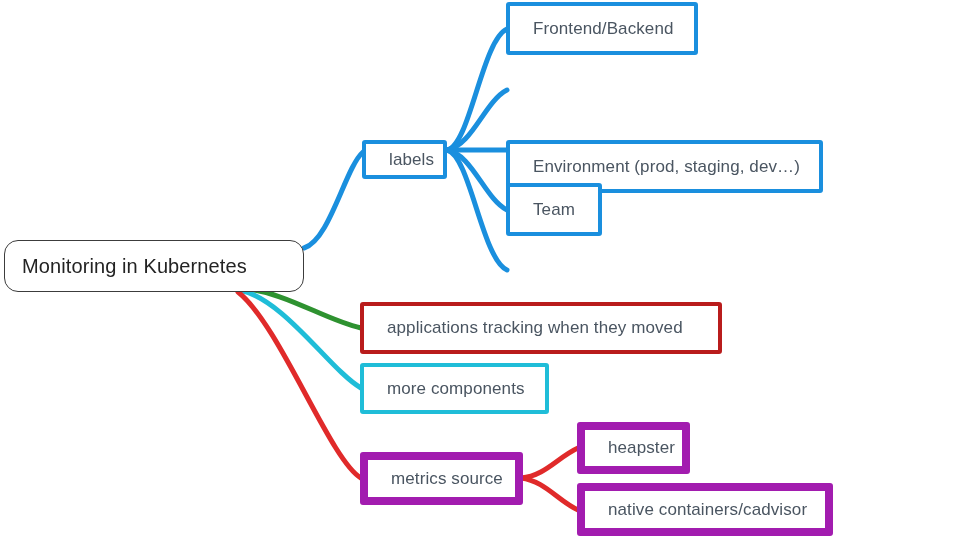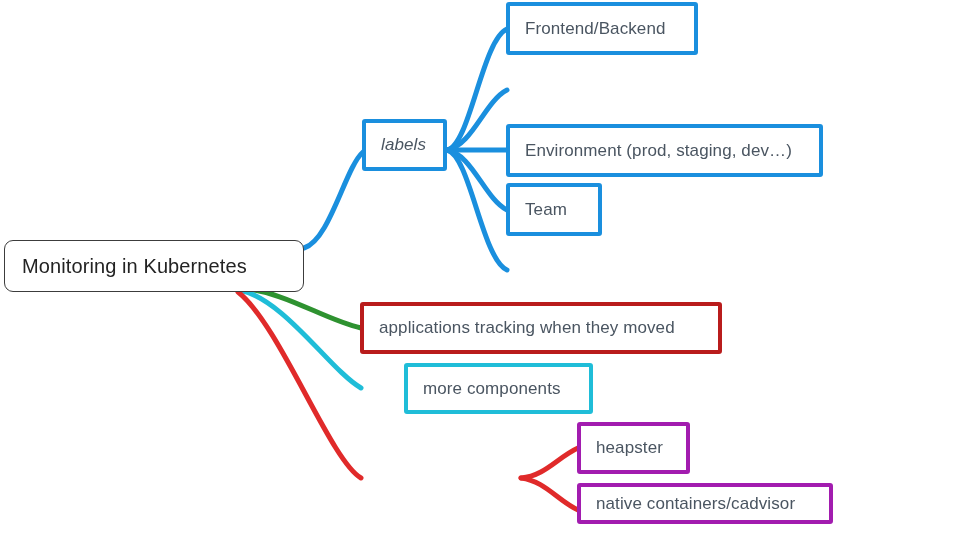"Frontend/Backend" .node .txt { padding-left: 15px -> 23px }
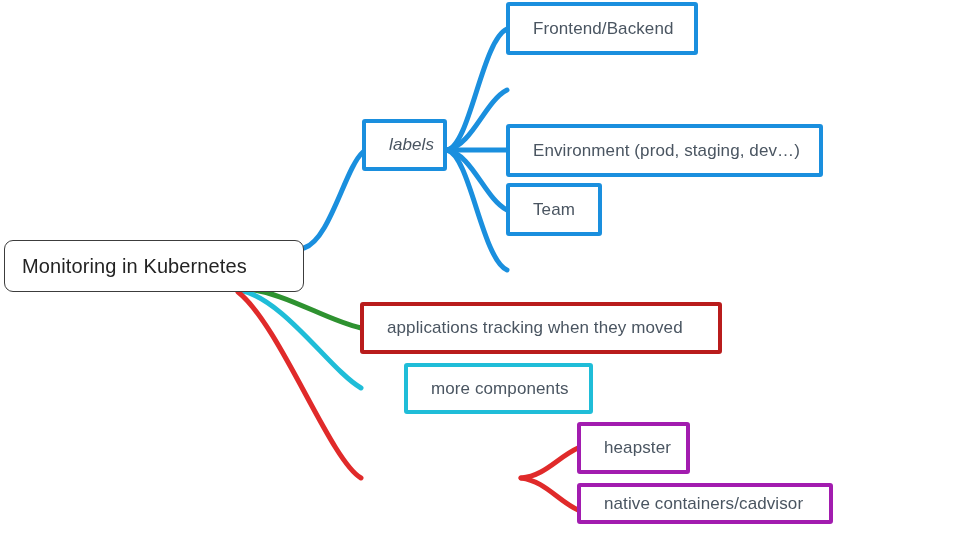"labels" div.node { font-style: italic -> none; height: 52px -> 39px; top: 119px -> 140px }
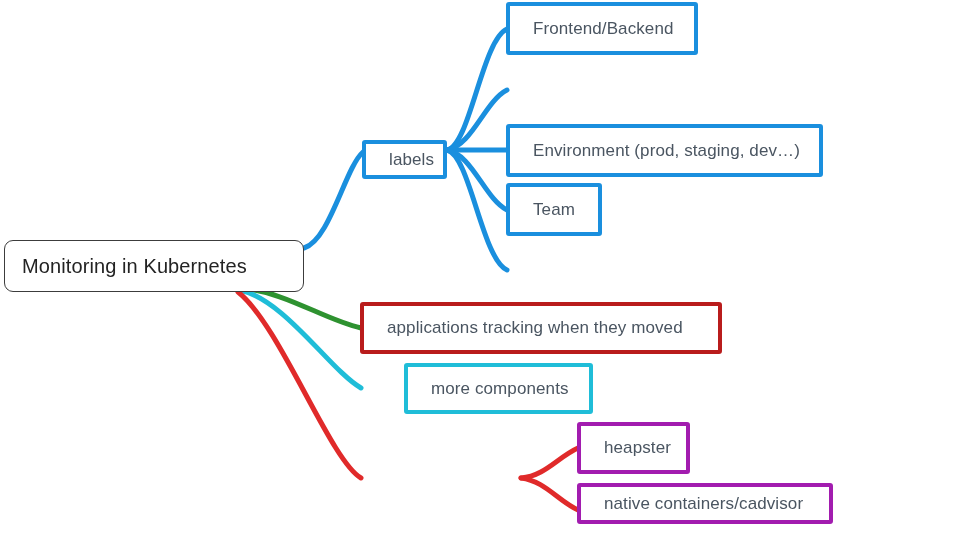"Environment (prod, staging, dev…)" div.node { top: 124px -> 140px }
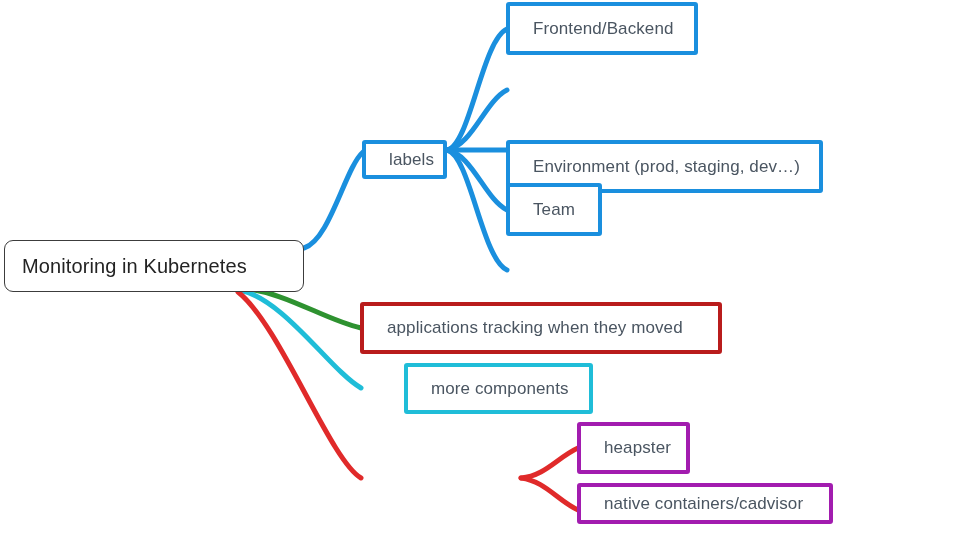"Monitoring in Kubernetes" .node-root { border-radius: 9px -> 14px }
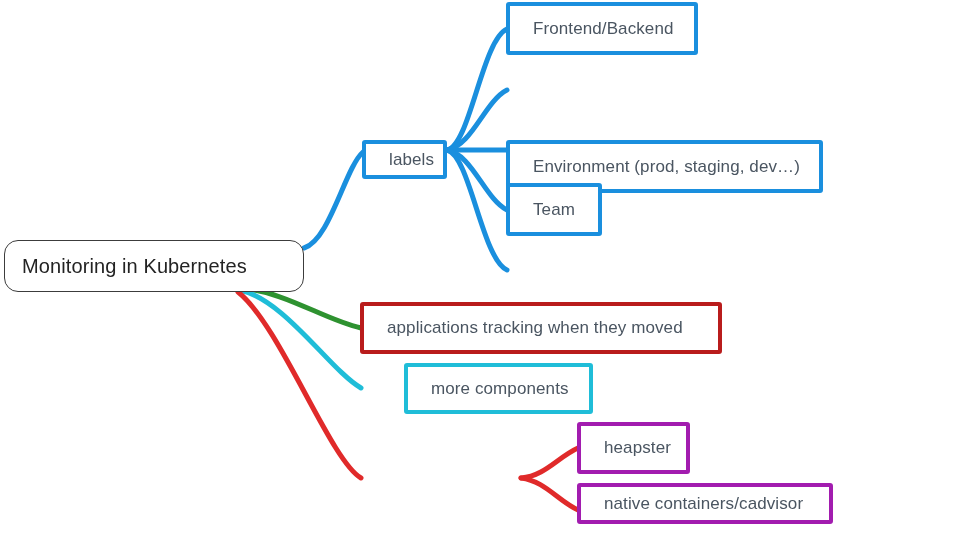"more components" .node-cyan { margin-left: 44px -> none }
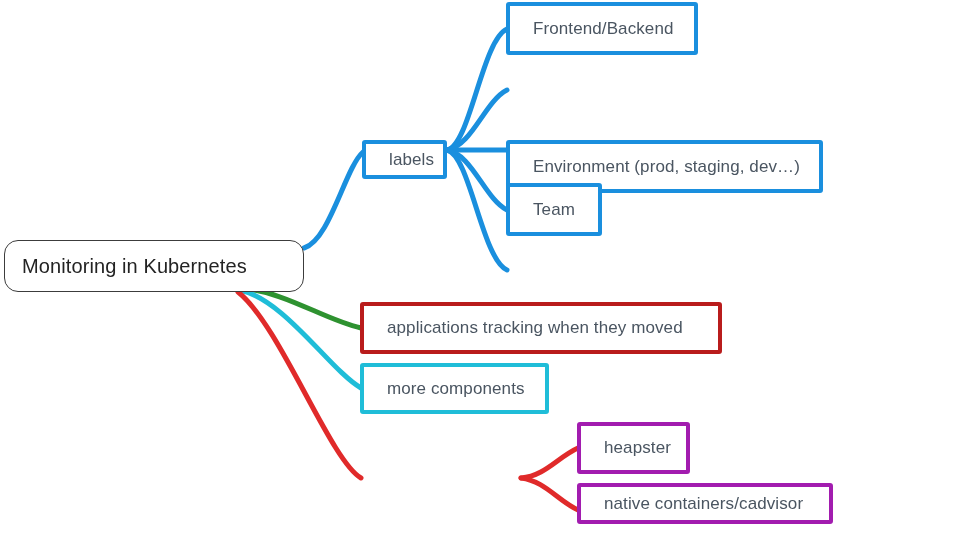"heapster" .node-red { border: 4px solid #a21caf -> 8px solid #a21caf }
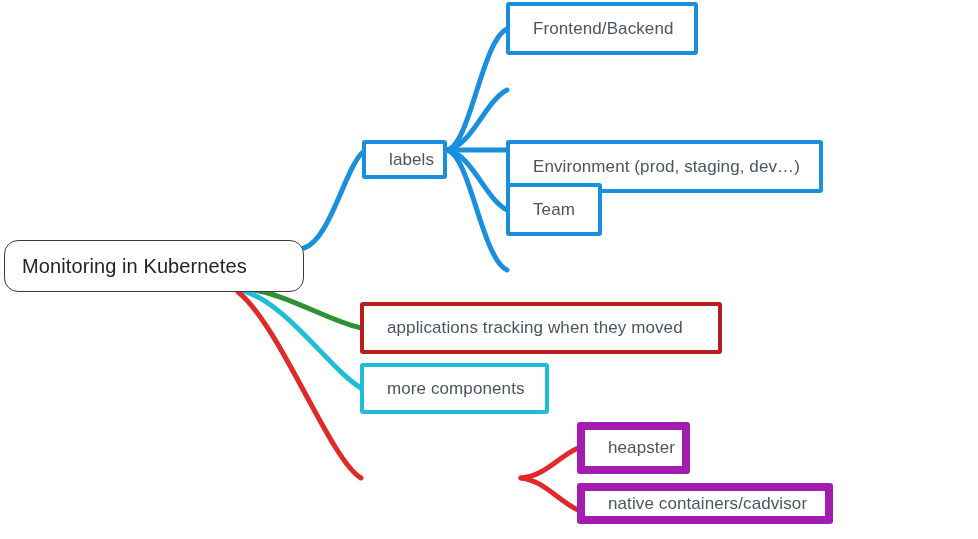"metrics source" div.node { html: none -> <div> <span>metrics source</span> </div> }
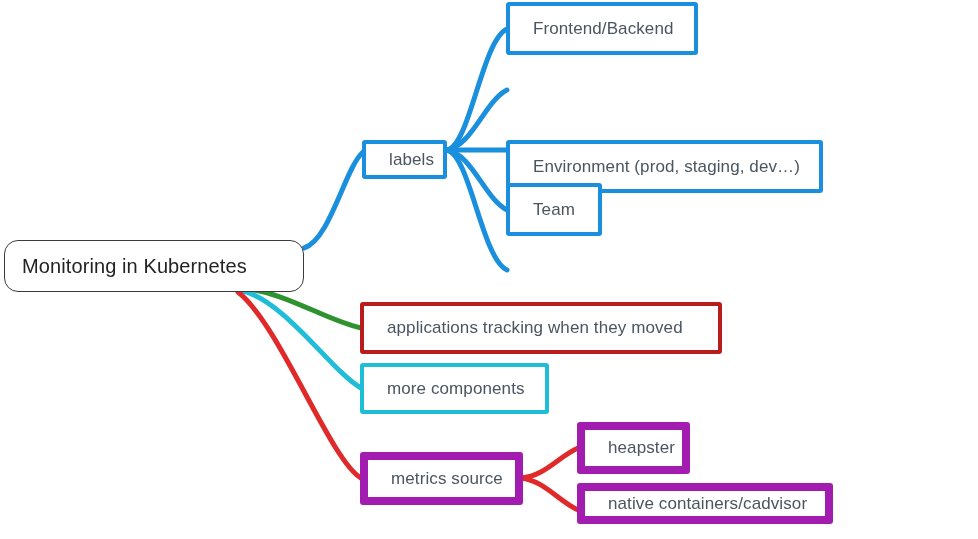"native containers/cadvisor" div.node { height: 41px -> 53px }
